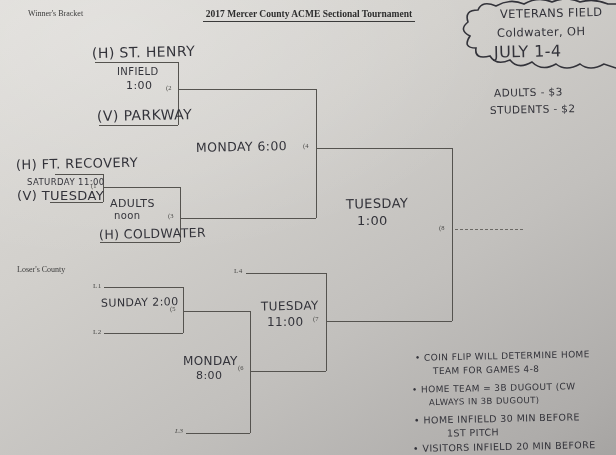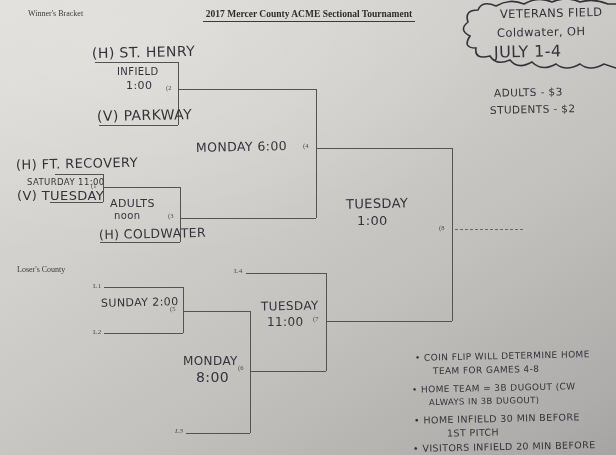"8:00" div.abs { font-size: 14px -> 11px }
